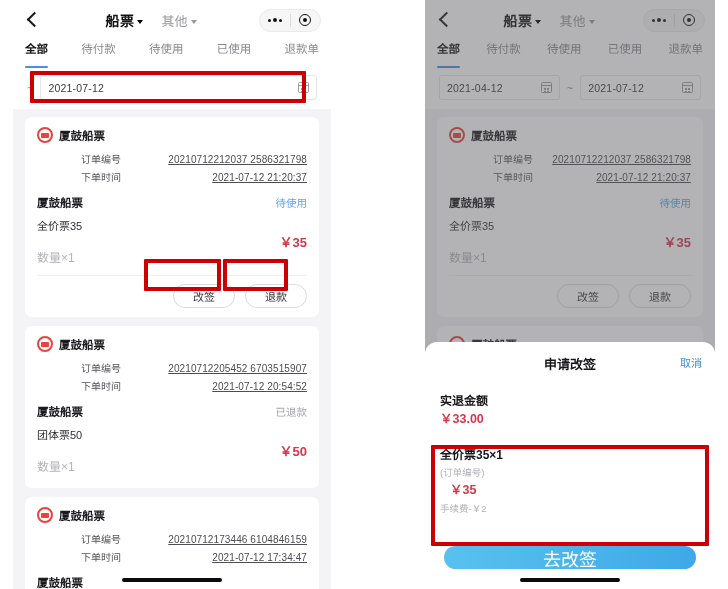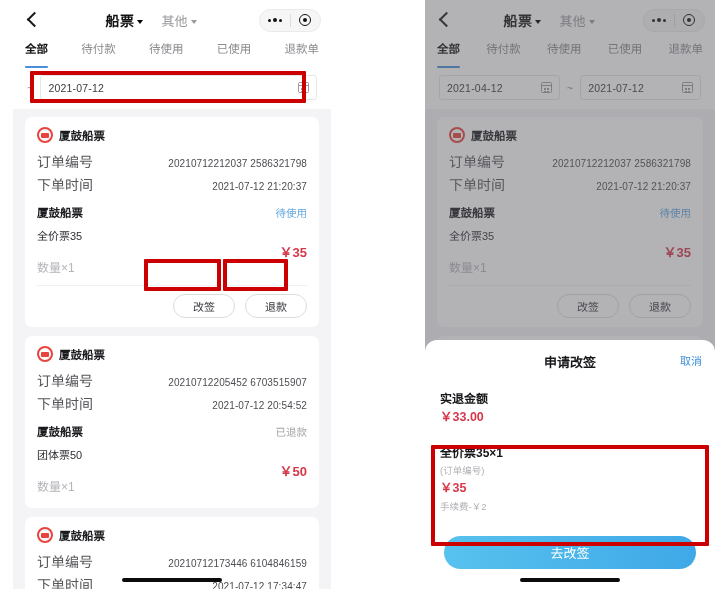"订单编号" .kv-key { font-size: 14px -> 10px; margin-left: none -> 44px }
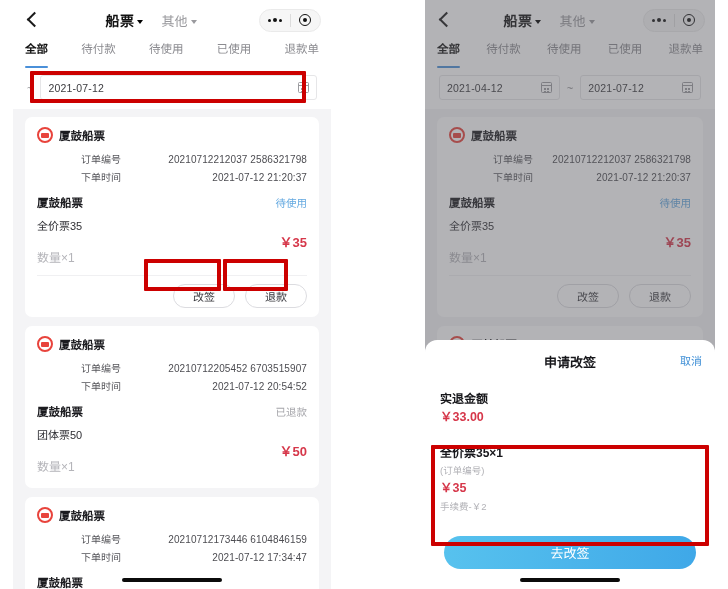"20210712212037 2586321798" .kv-val { text-decoration: none -> underline }
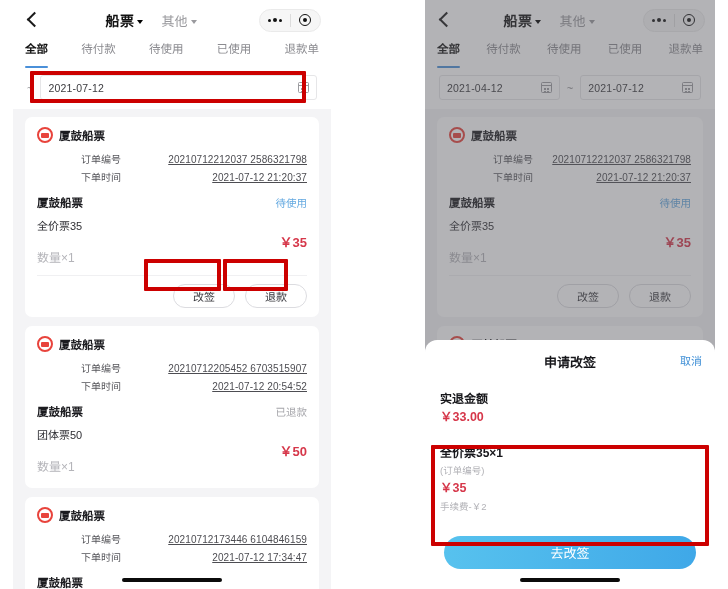"￥33.00" .sl-amount { text-align: left -> center }
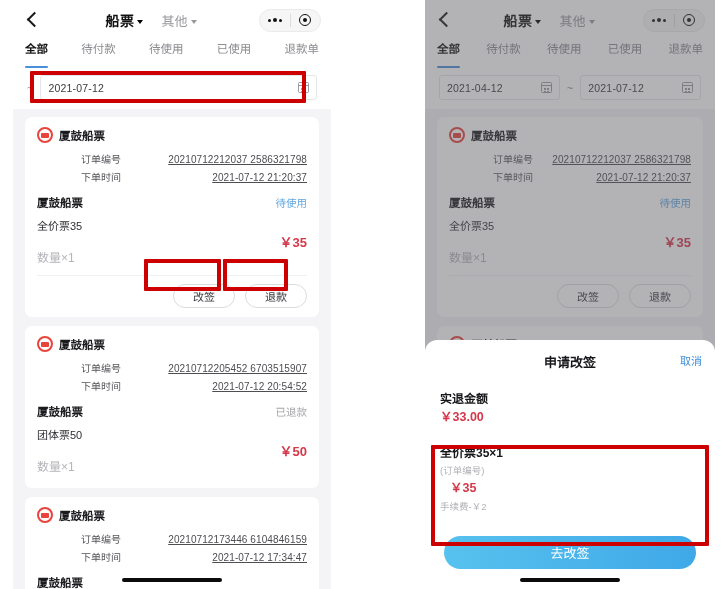"去改签" .sheet-cta { font-size: 13px -> 18px; height: 33px -> 23px; margin: 12px 6px 0 -> 20px 6px 0 }
